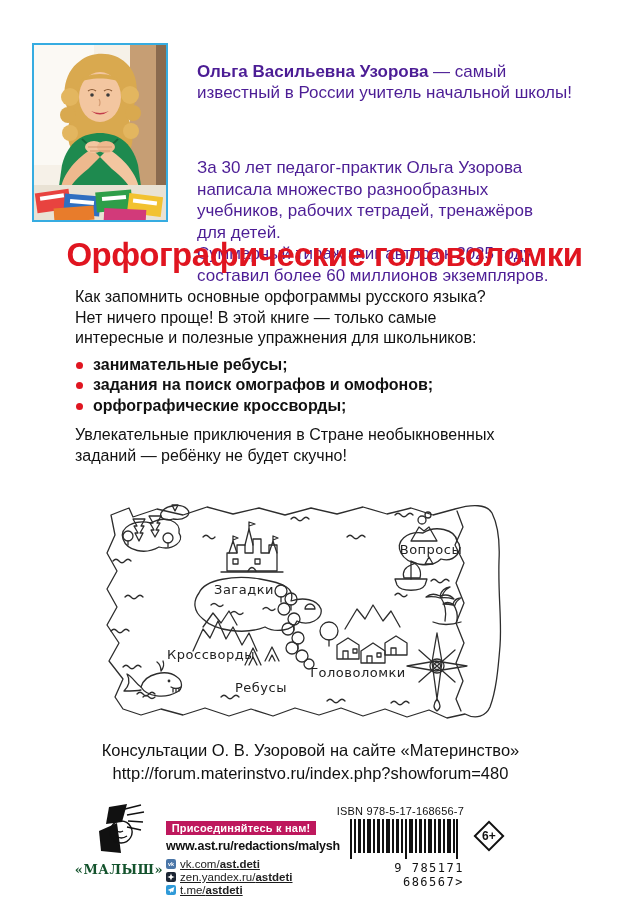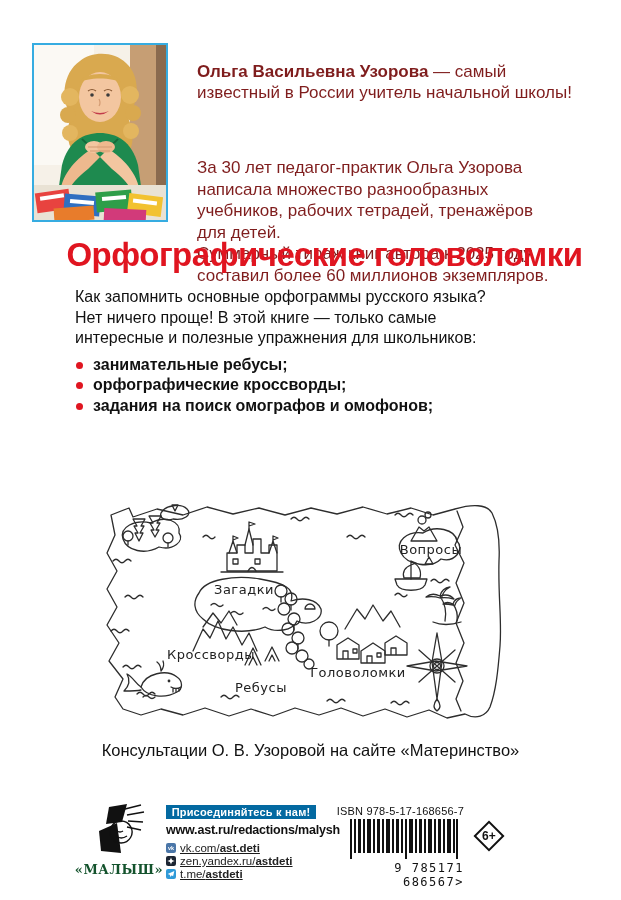"Ольга Васильевна Узорова — самый" .intro { color: #7f1d1d -> #4c1d95 }
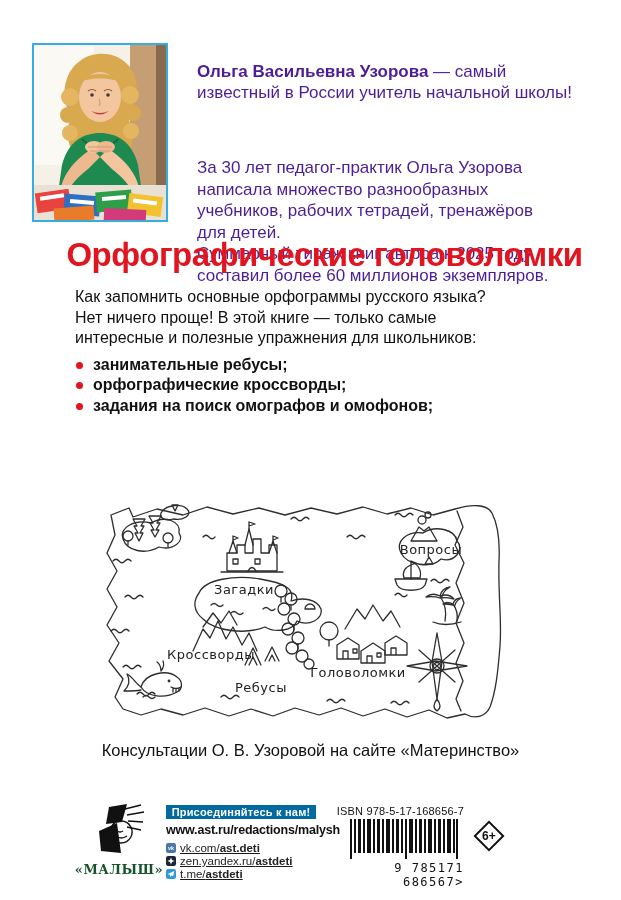"орфографические кроссворды;" li { order: before "задания на поиск омографов и" -> after "задания на поиск омографов и" }
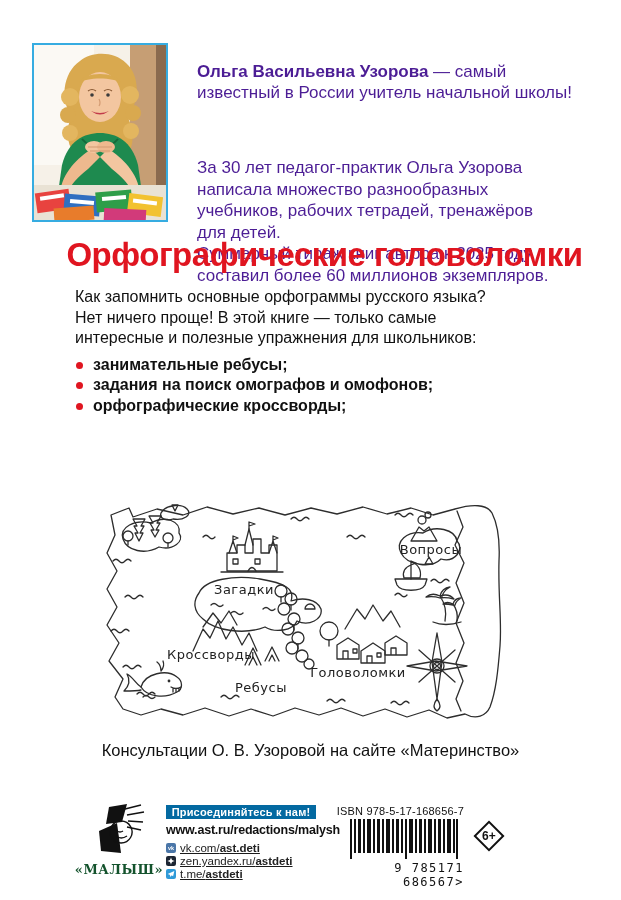"Увлекательные приключения в Стране" div.outro { html: none -> <div>Увлекательные приключения в Стране необыкновенных заданий — ребёнку не будет скучно!</div> }
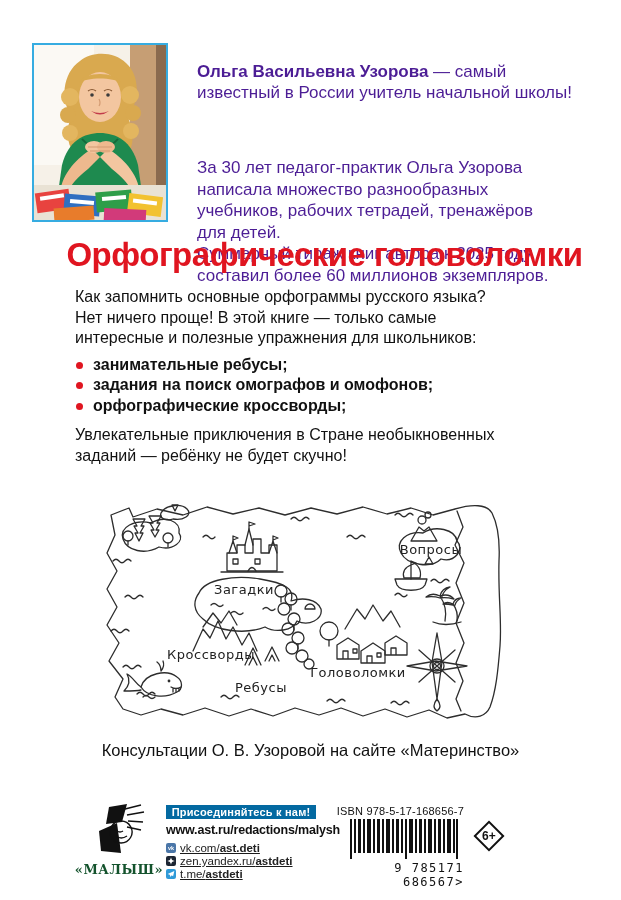"http://forum.materinstvo.ru/index.php?sh" div { html: none -> <div>http://forum.materinstvo.ru/index.php?showforum=480</div> }
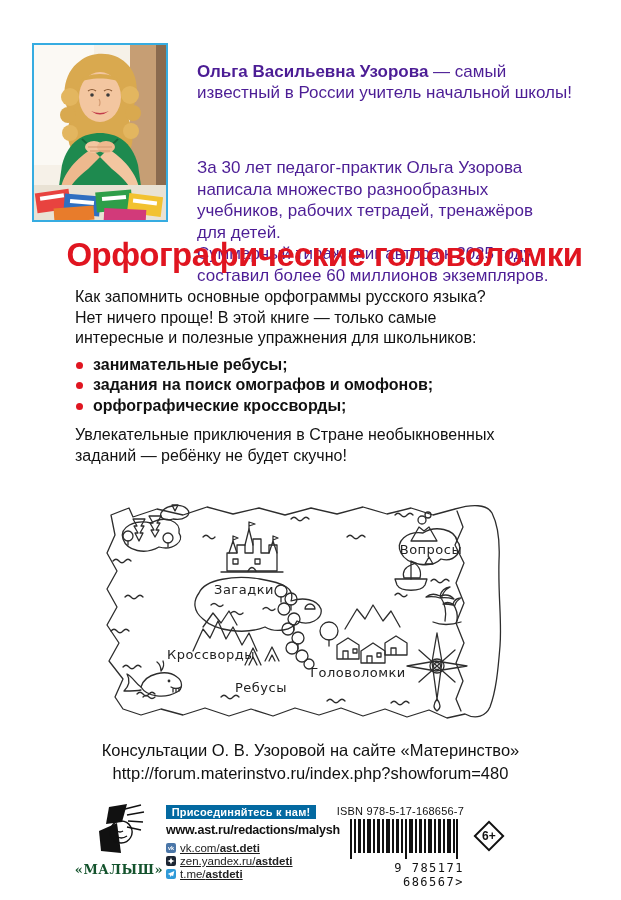"Присоединяйтесь к нам!" .join-bar { background: #0369a1 -> #be185d; margin-top: none -> 16px }
